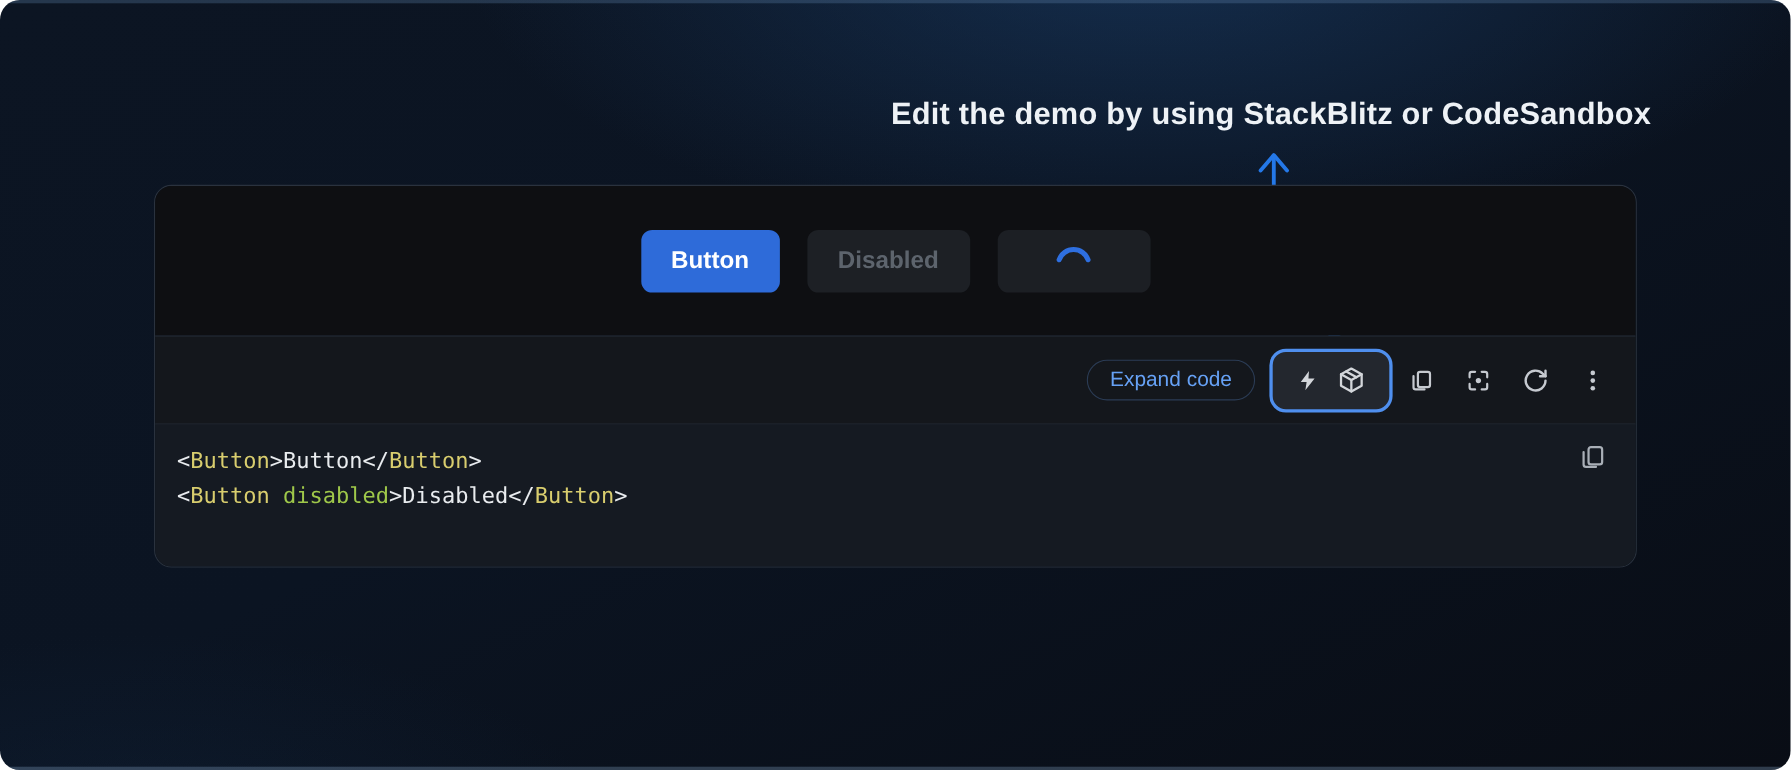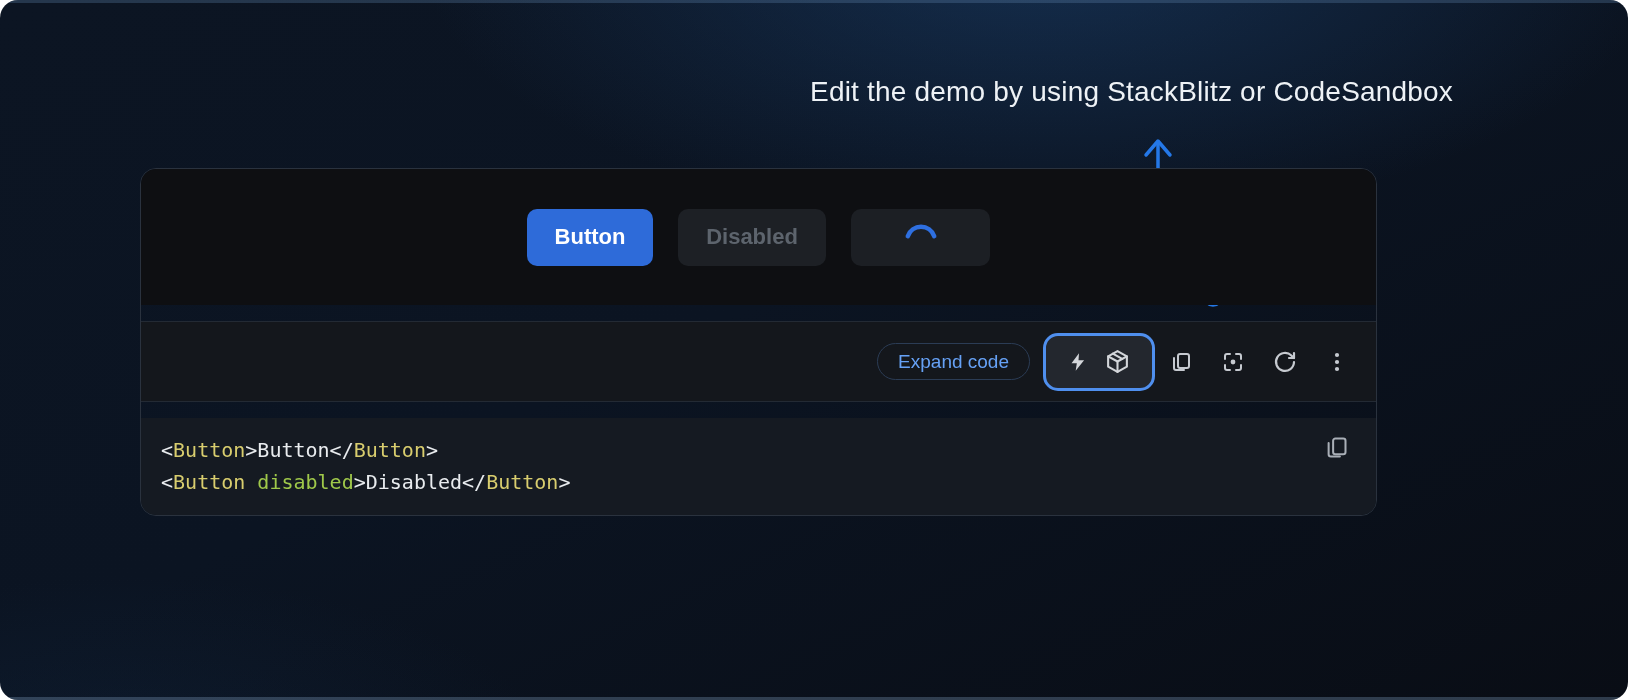"Edit the demo by using" .annotation-label { font-weight: 400 -> 700; top: 76px -> 88px }
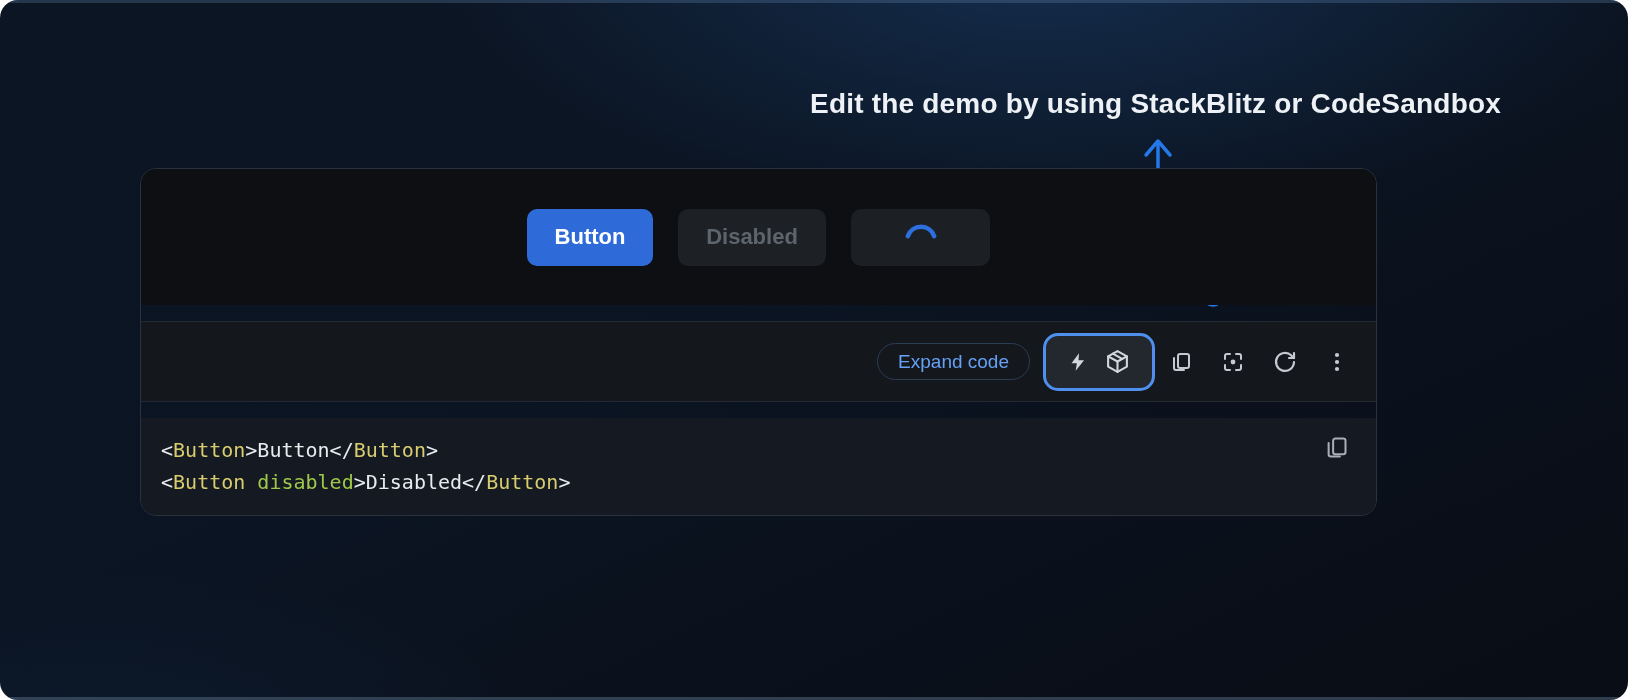"Button" .panel { gap: 16px -> none; width: 1237px -> 1348px }
